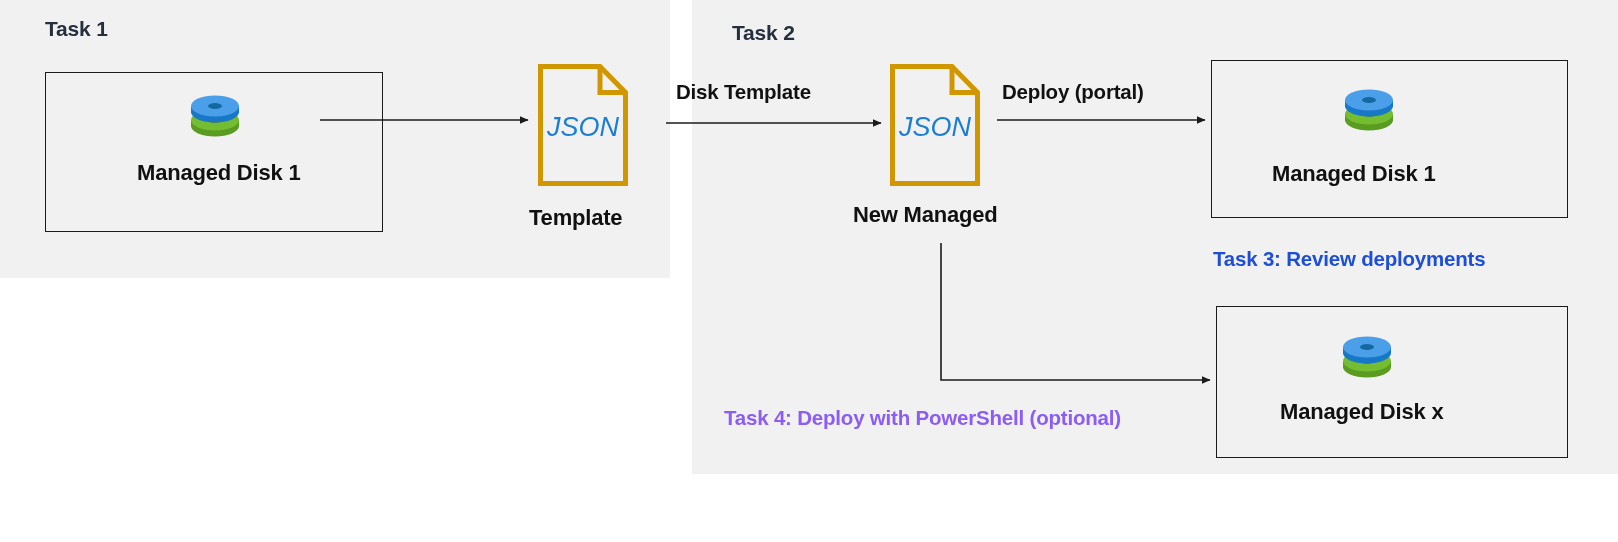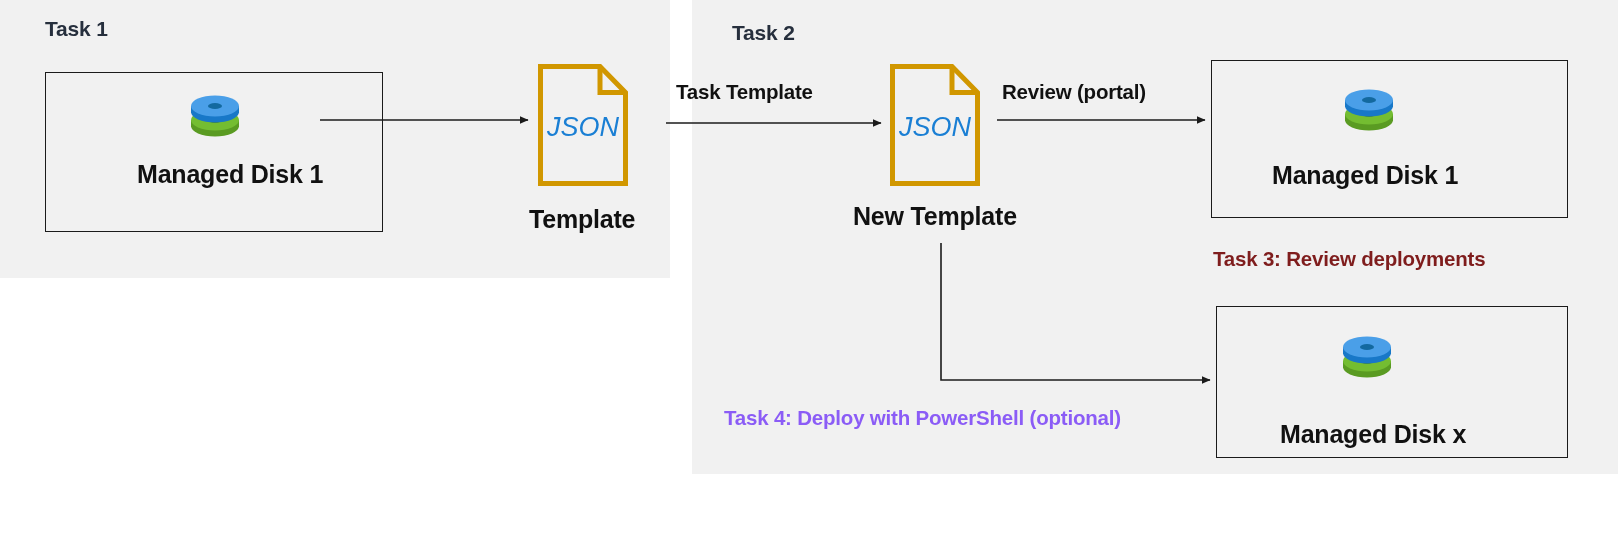"Task Template" div.arrow-label { text: Task -> Disk }
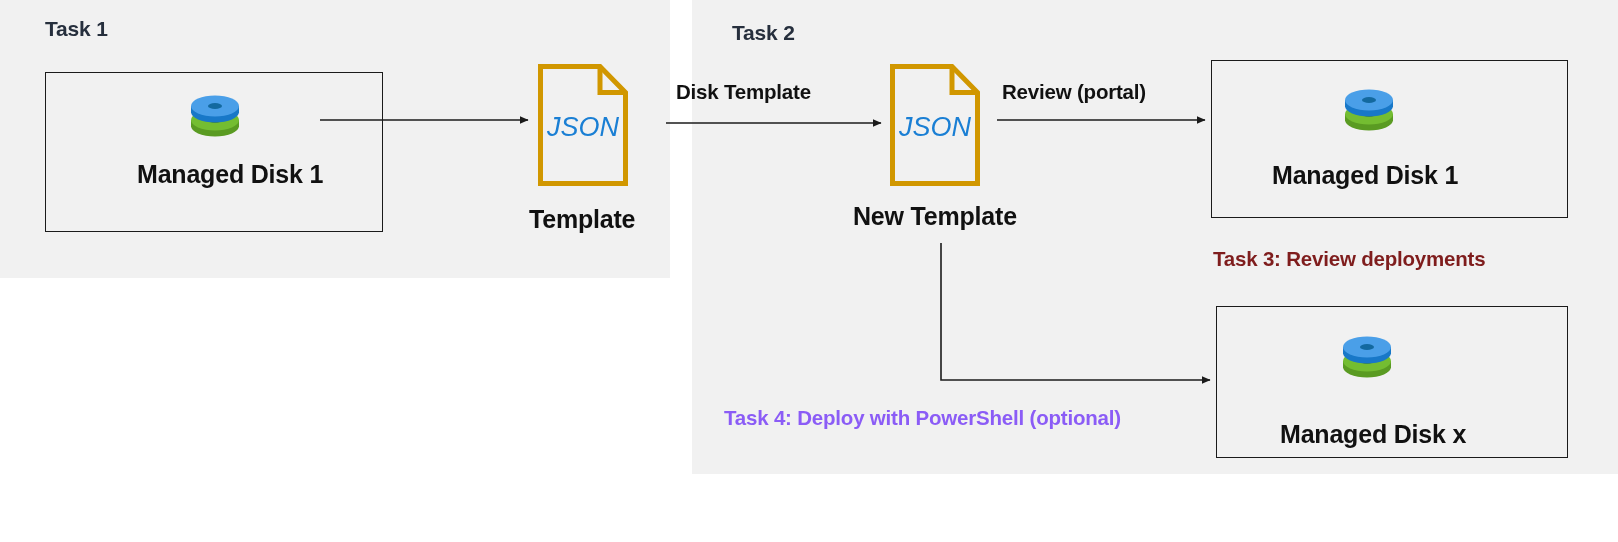"Review (portal)" div.arrow-label { text: Review -> Deploy }
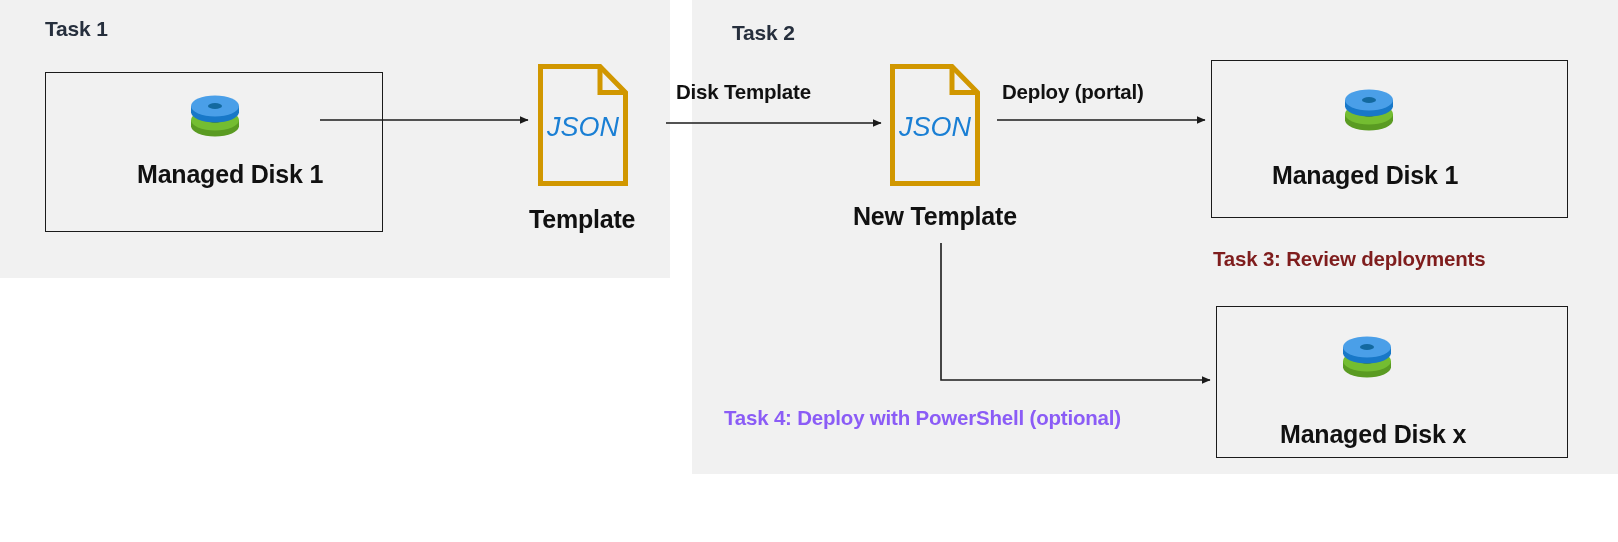"Managed Disk 1" .node-label { font-size: 25px -> 22px }
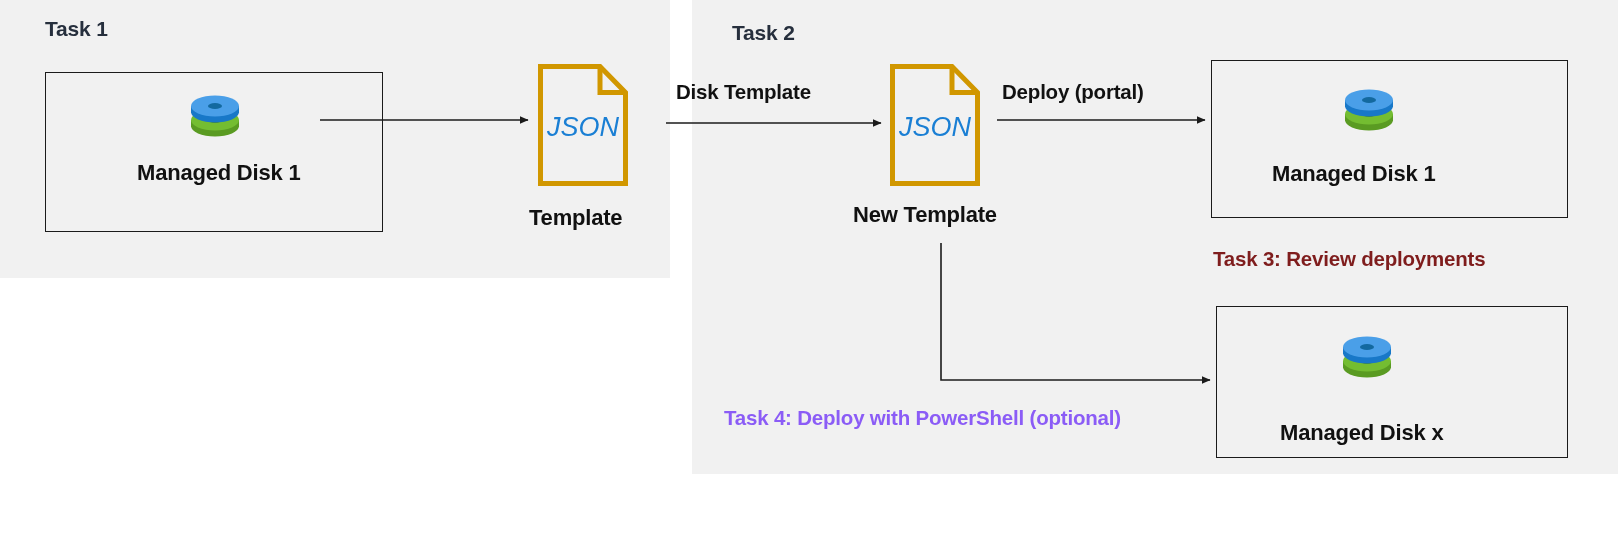"New Template" div.node-label { text: Template -> Managed }
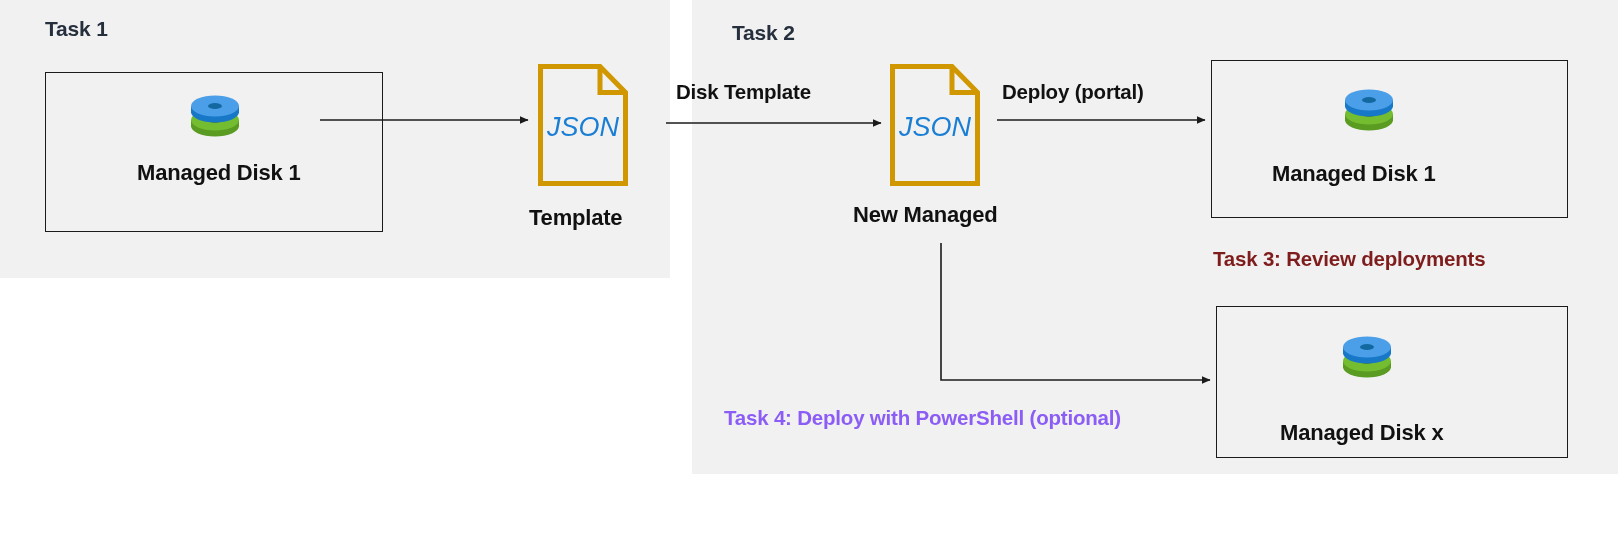"Task 3: Review deployments" .task3-label { color: #7f1d1d -> #1d4ed8 }
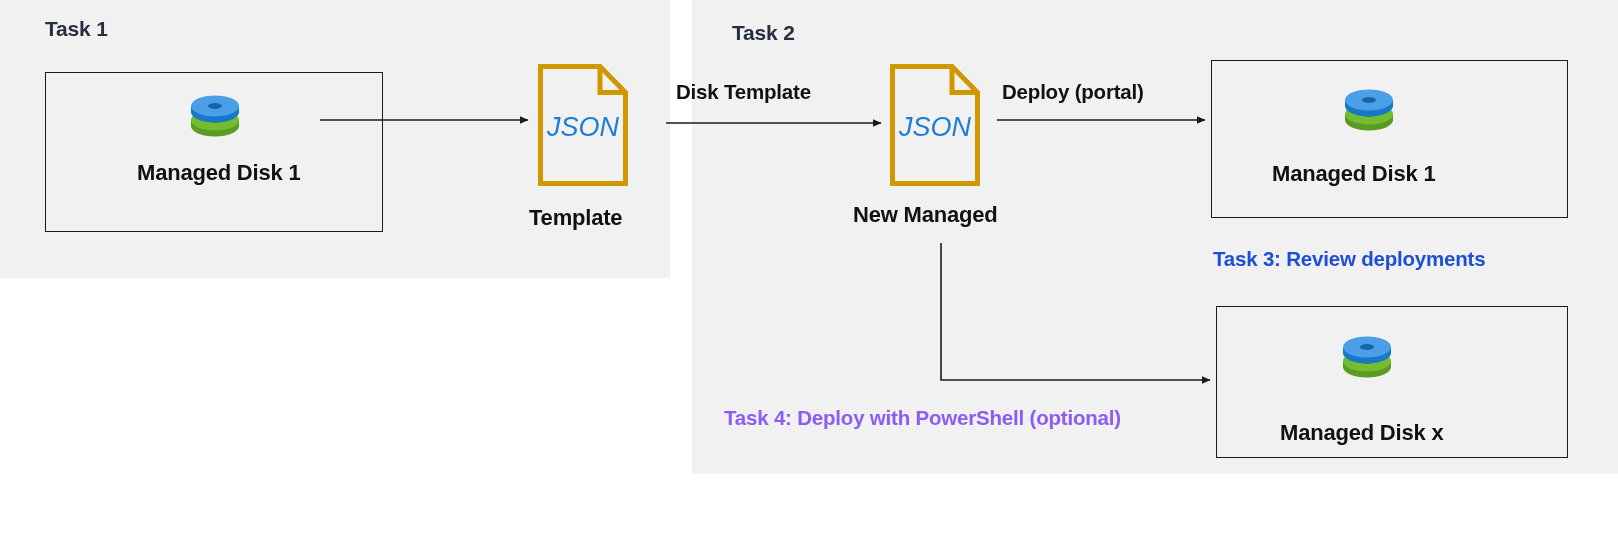"Managed Disk x" .label-diskx { top: 420px -> 399px }
